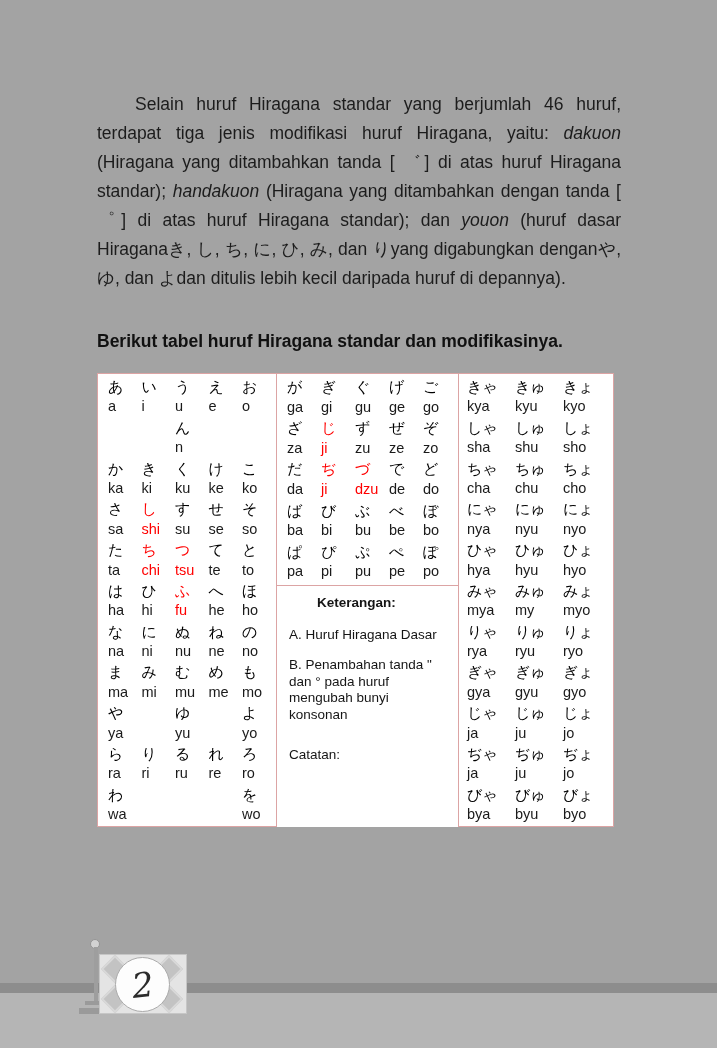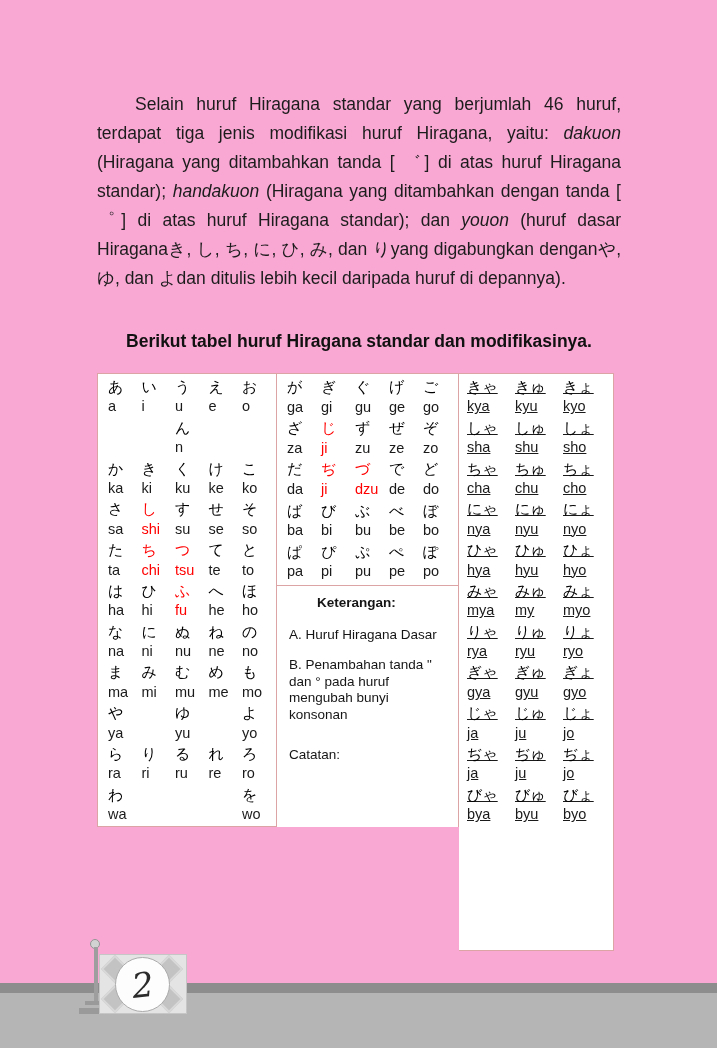"Selain huruf Hiragana standar yang" .page { background: #f9a8d4 -> #a3a3a3 }
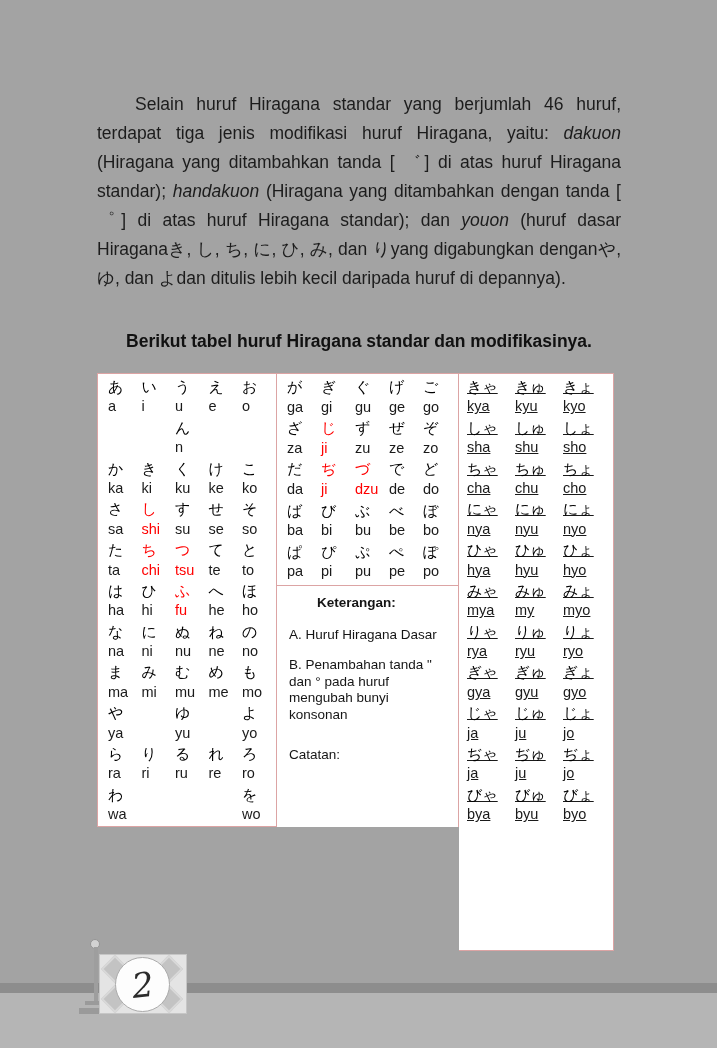"Berikut tabel huruf Hiragana standar" .heading { text-align: center -> none }
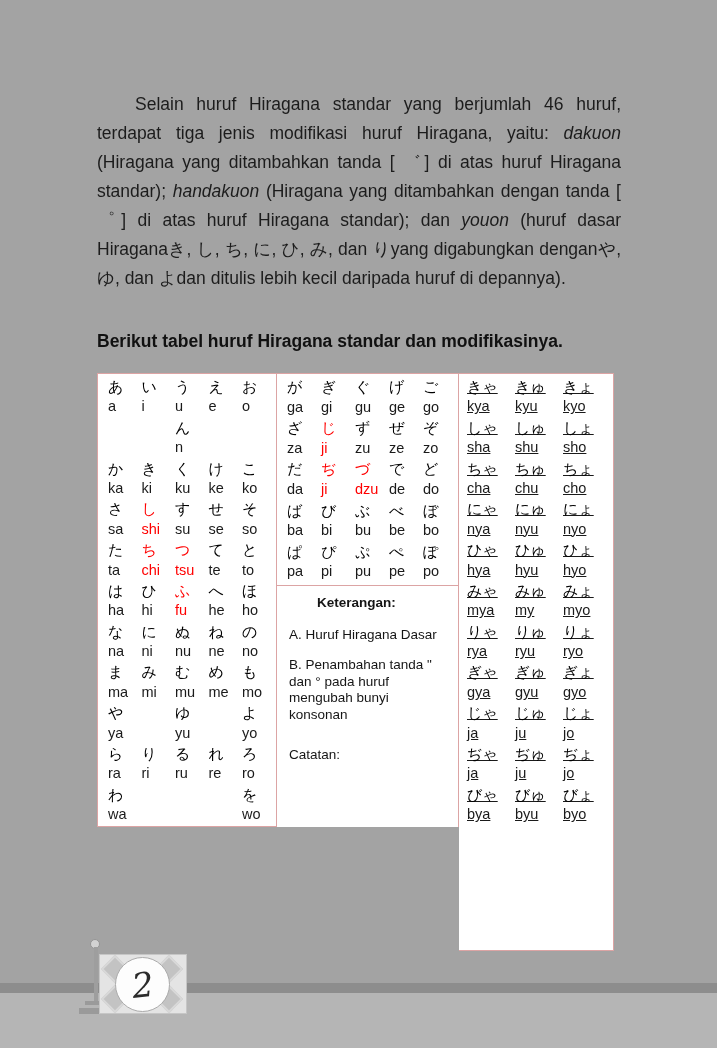"きゃ" .box-right { height: 578px -> 454px; text-decoration: underline -> none }
